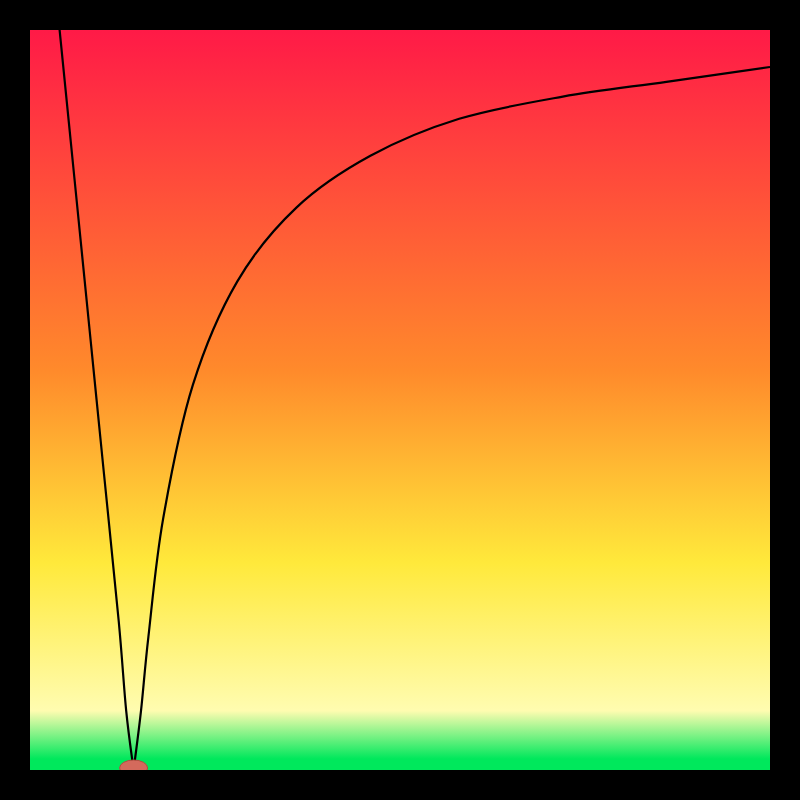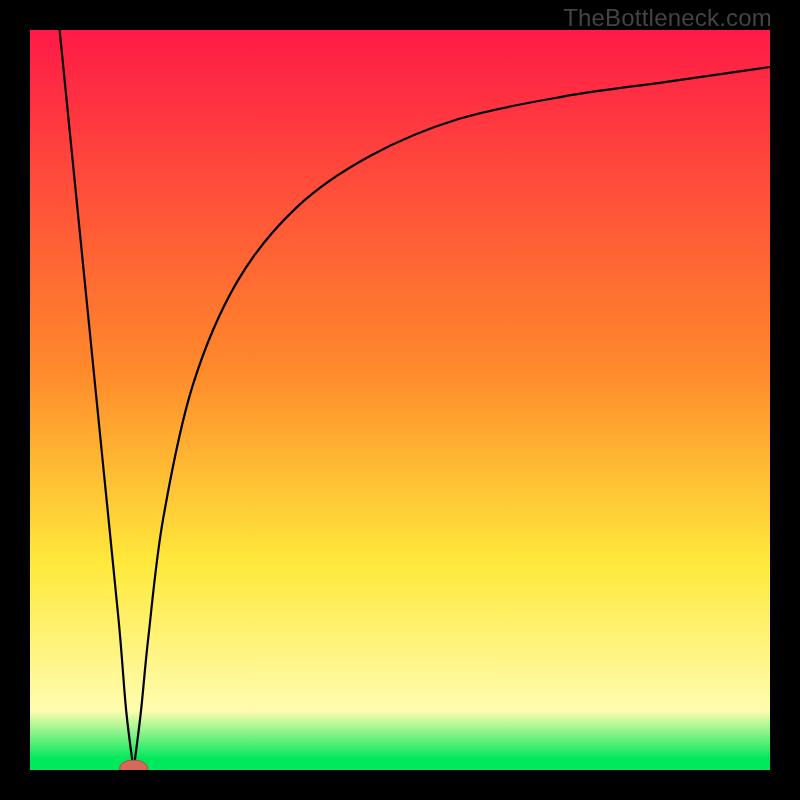"TheBottleneck.com" div.watermark { html: <div>TheBottleneck.com</div> -> none }
